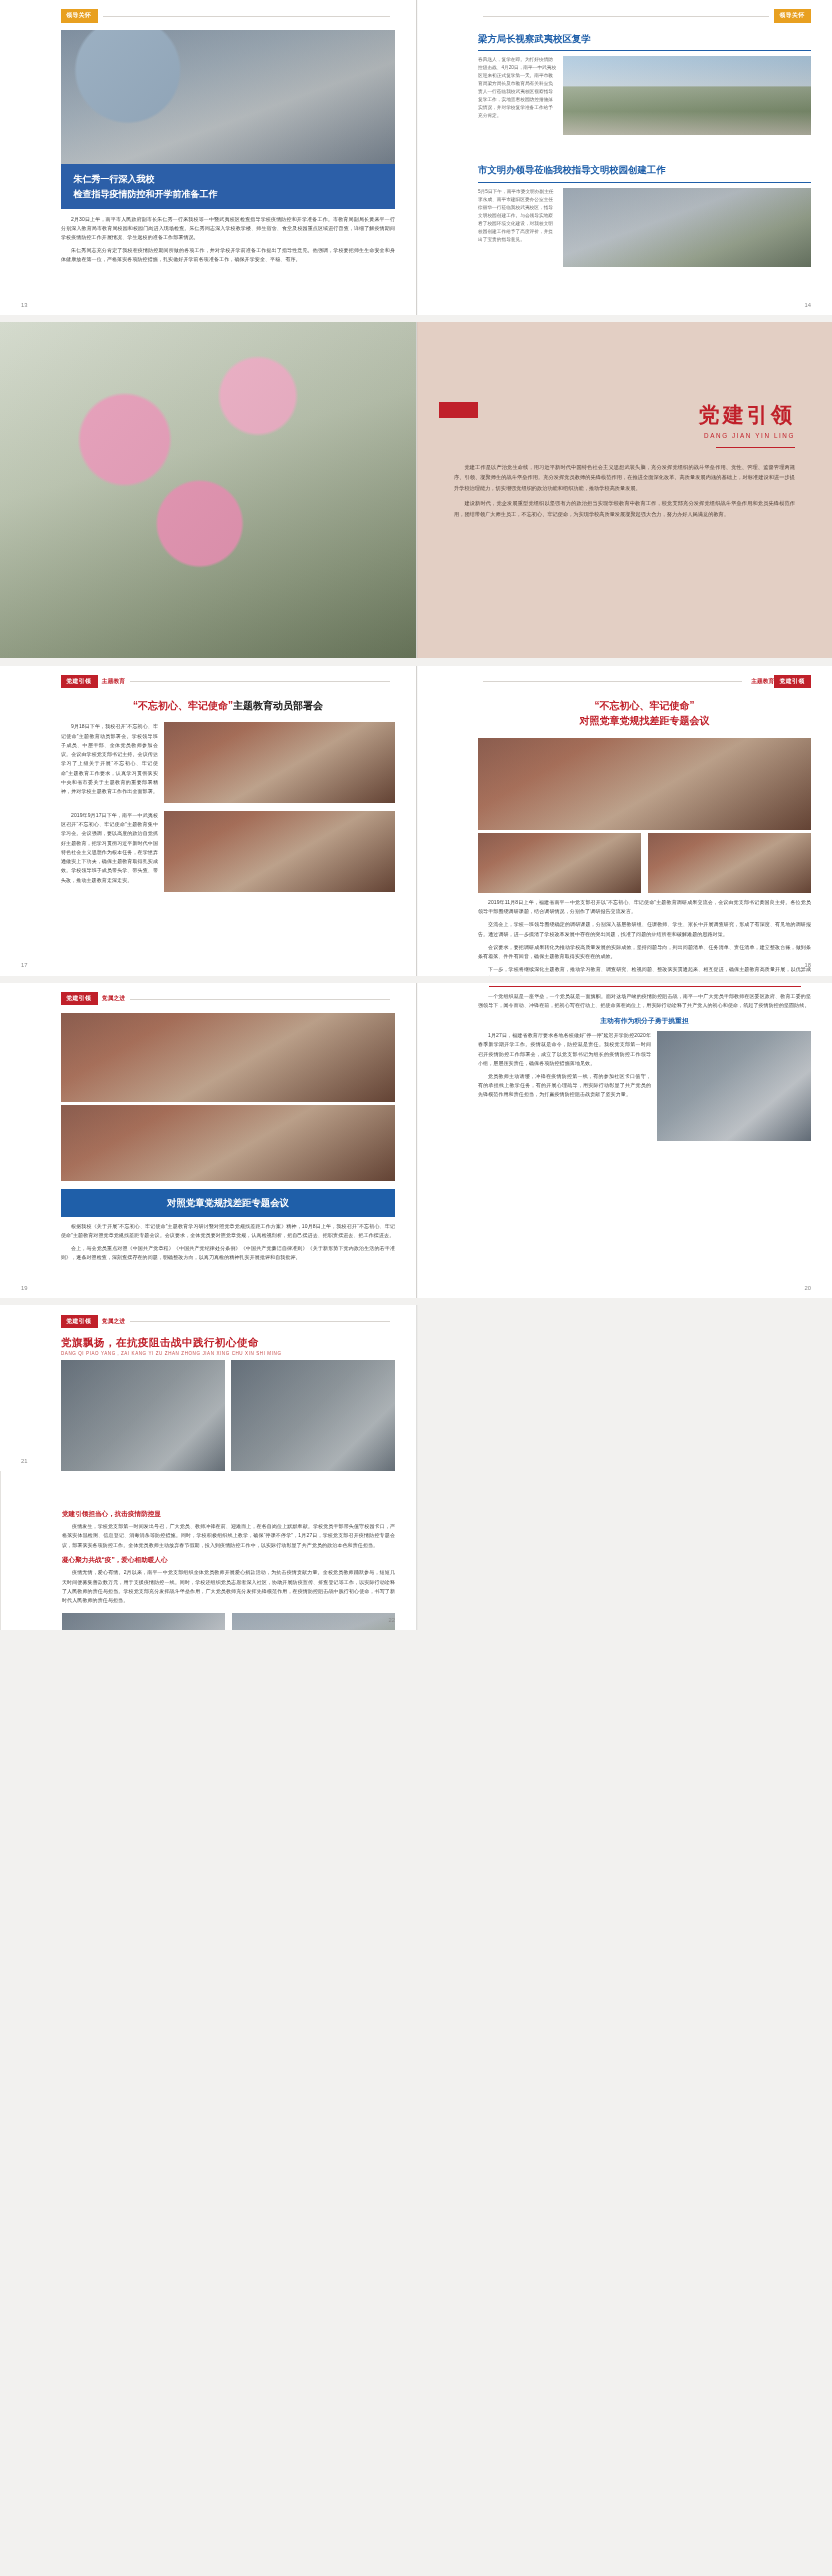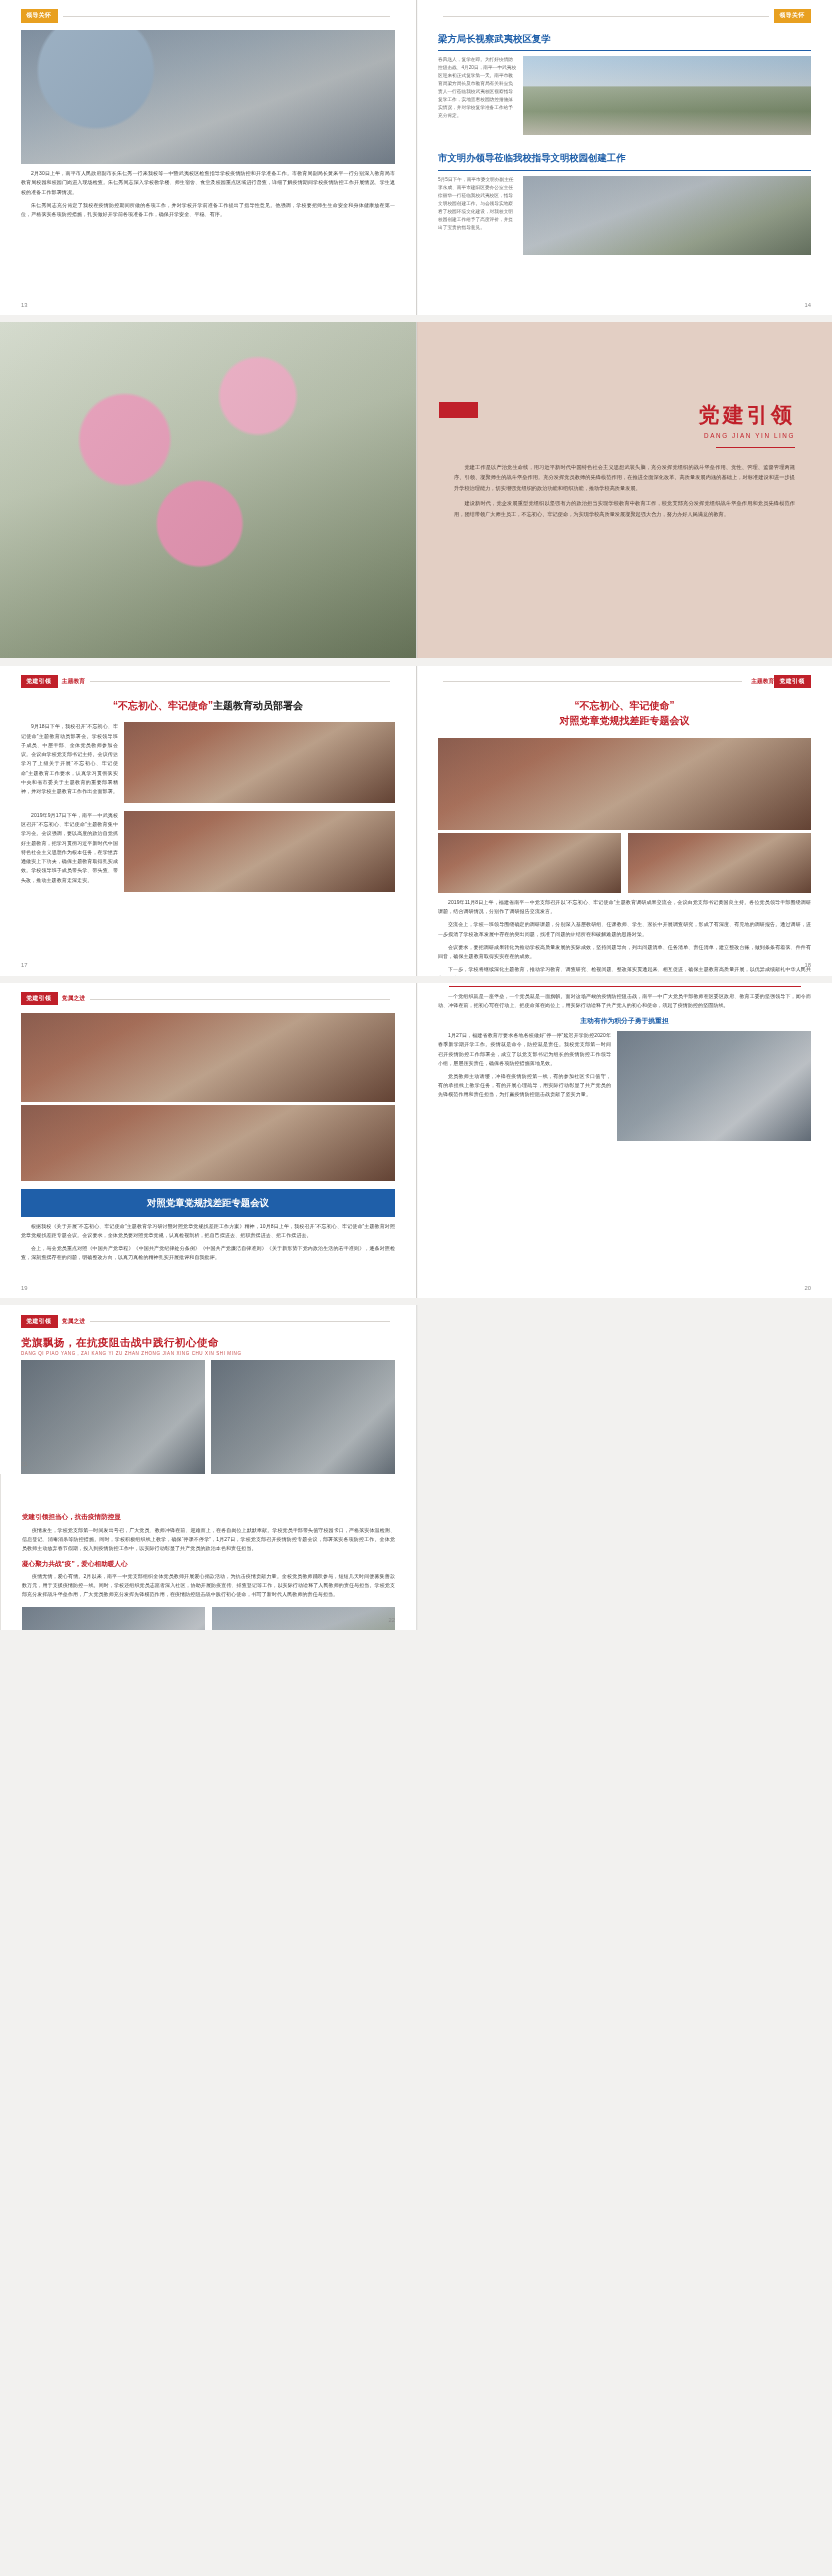"梁方局长视察武夷校区复学" .leaf { padding-left: none -> 40px }
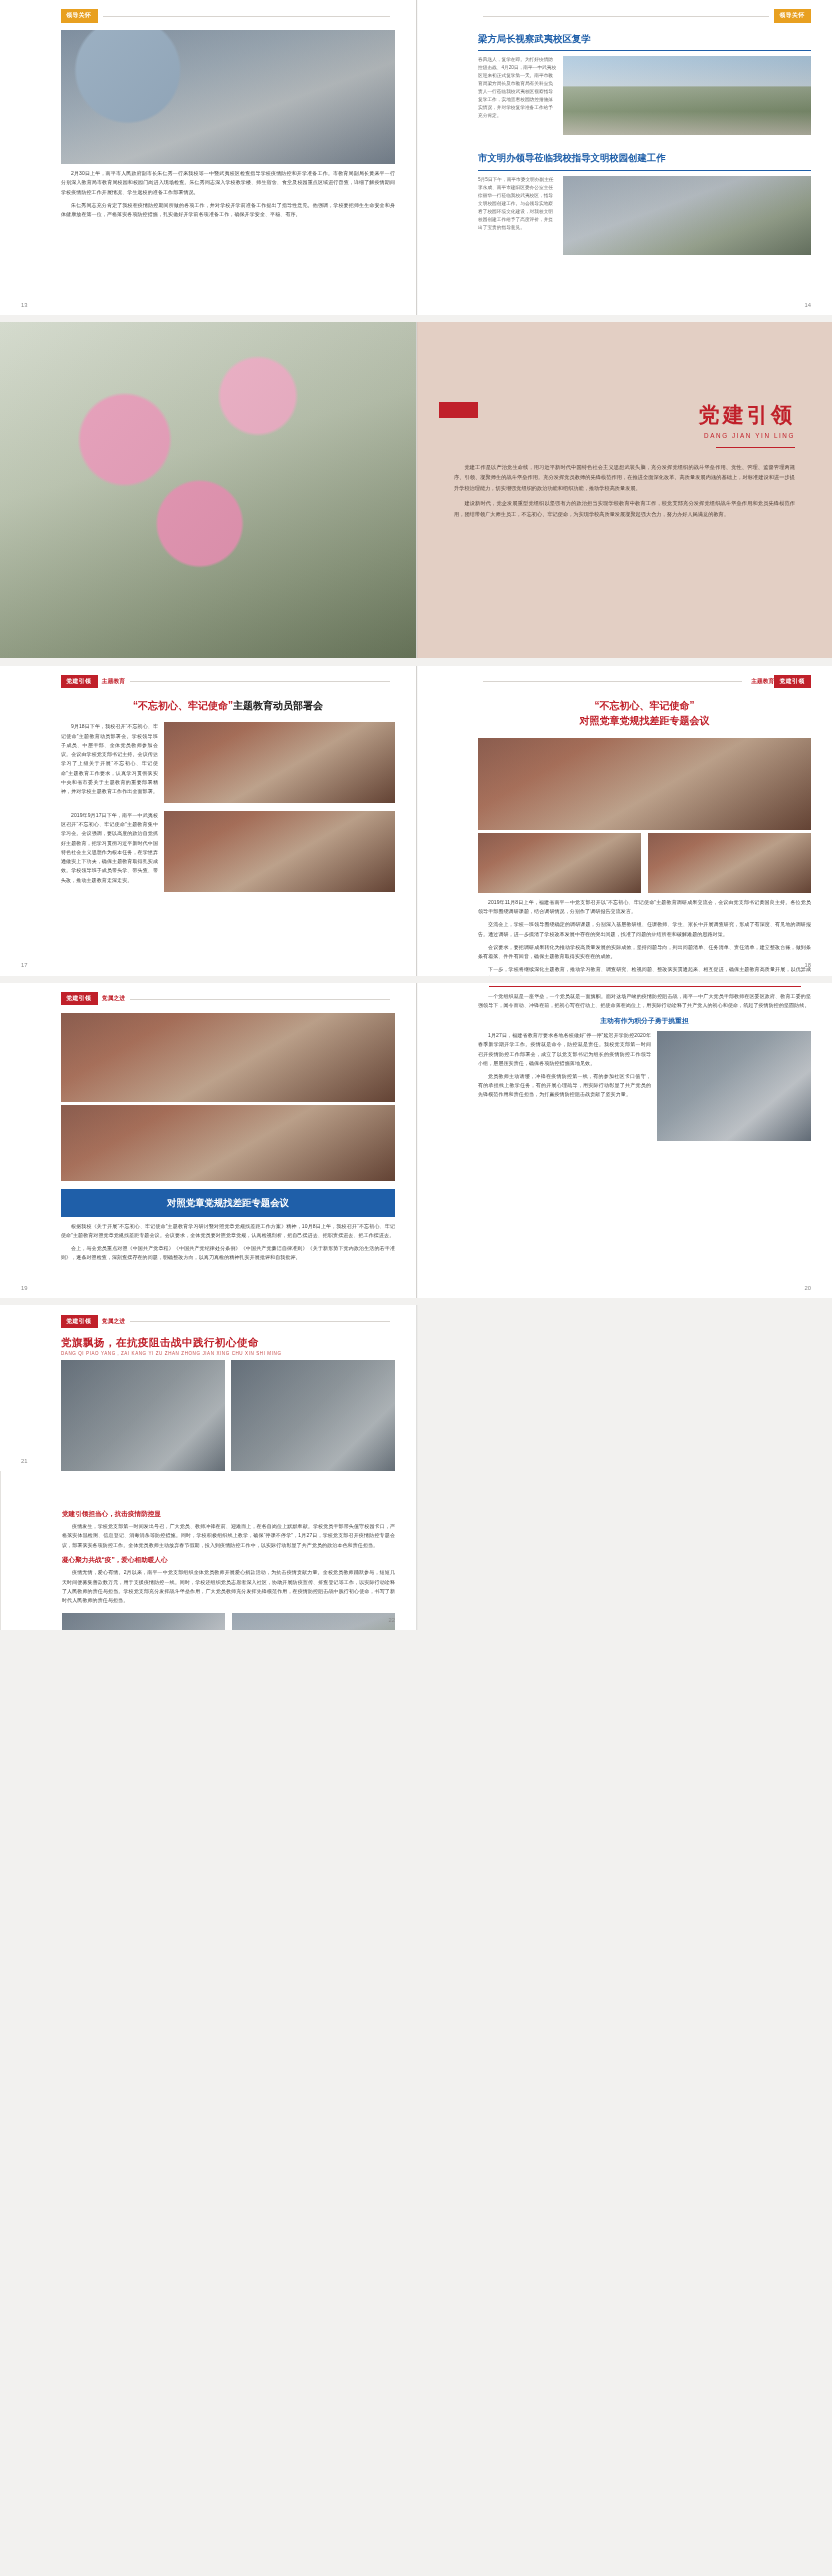"市文明办领导莅临我校指导文明校园创建工作" div.pad { margin-top: 14px -> 26px }
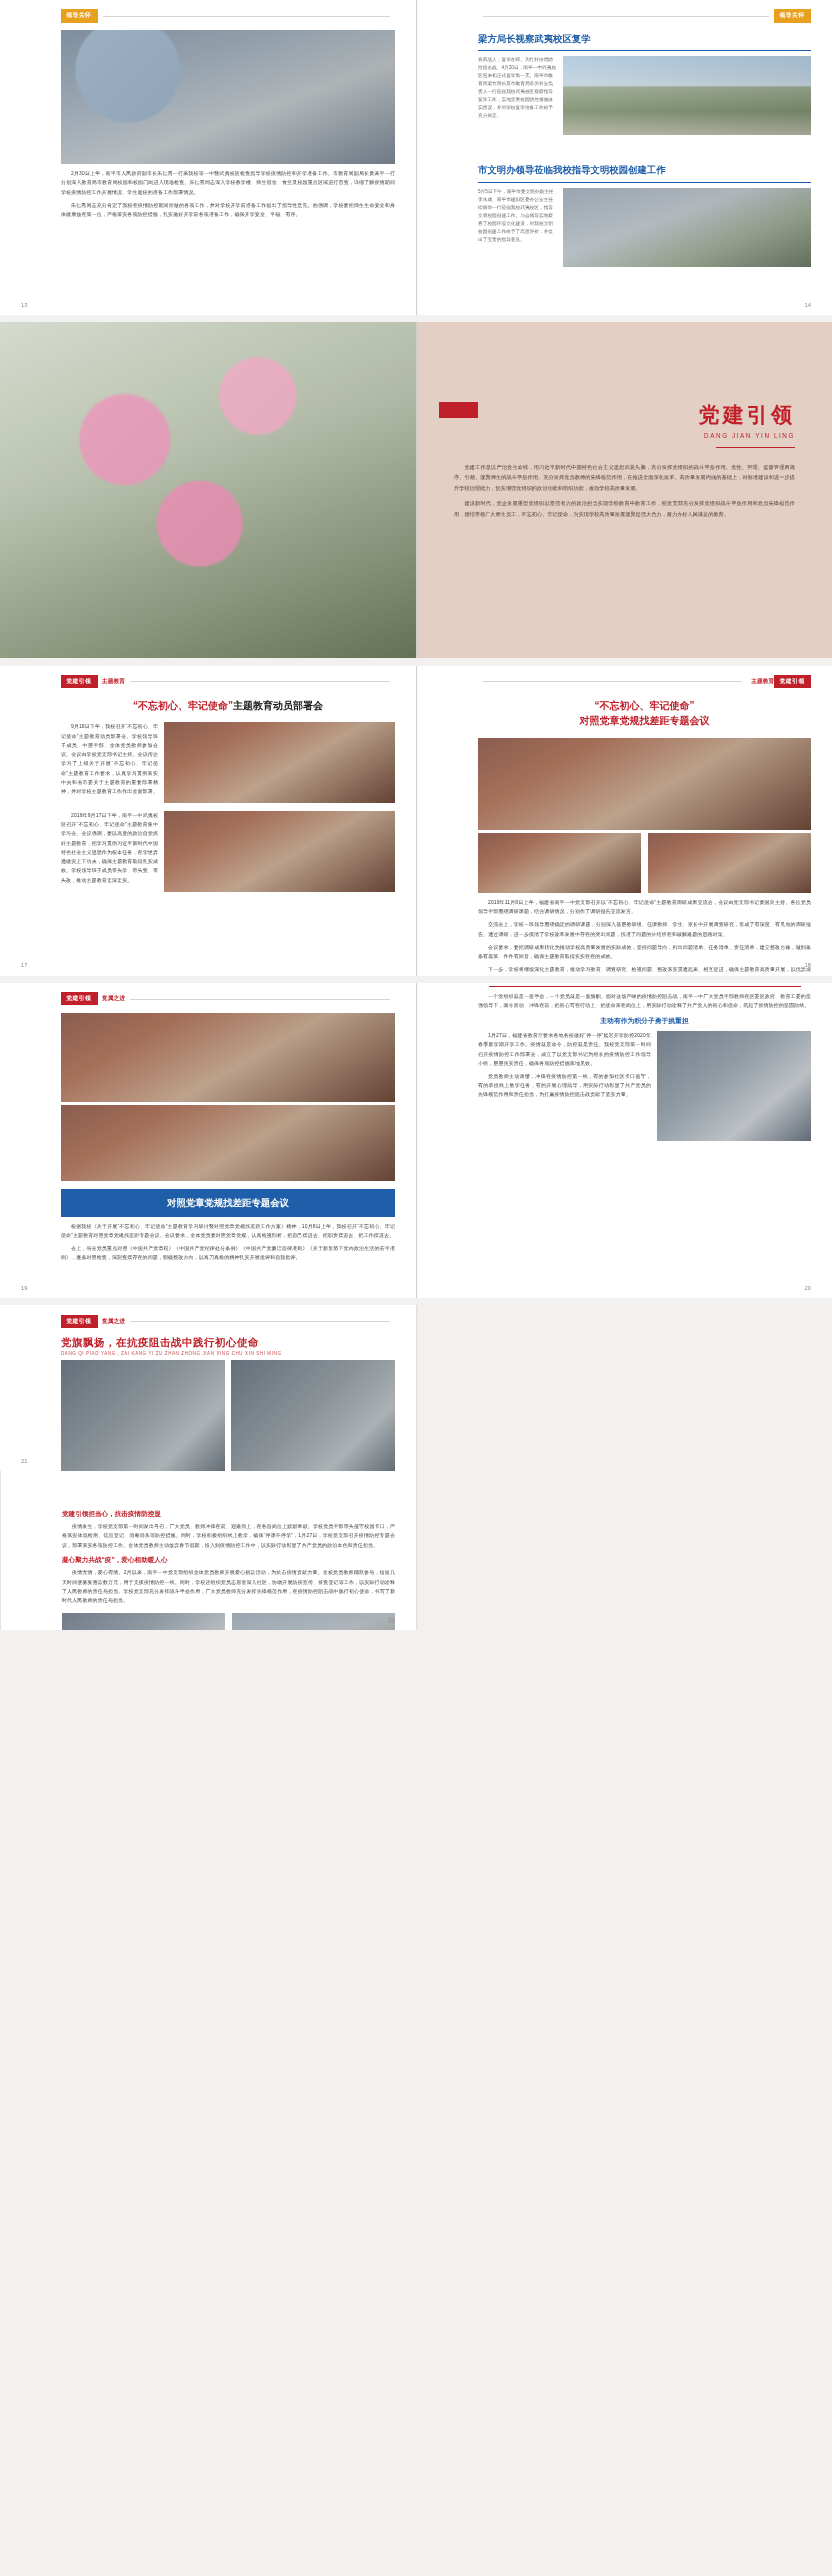"朱仁秀一行深入我校" div.banner-title { html: none -> <div> <div>朱仁秀一行深入我校</div> <div>检查指导疫情防控和开学前准备工作</div> </div> }
